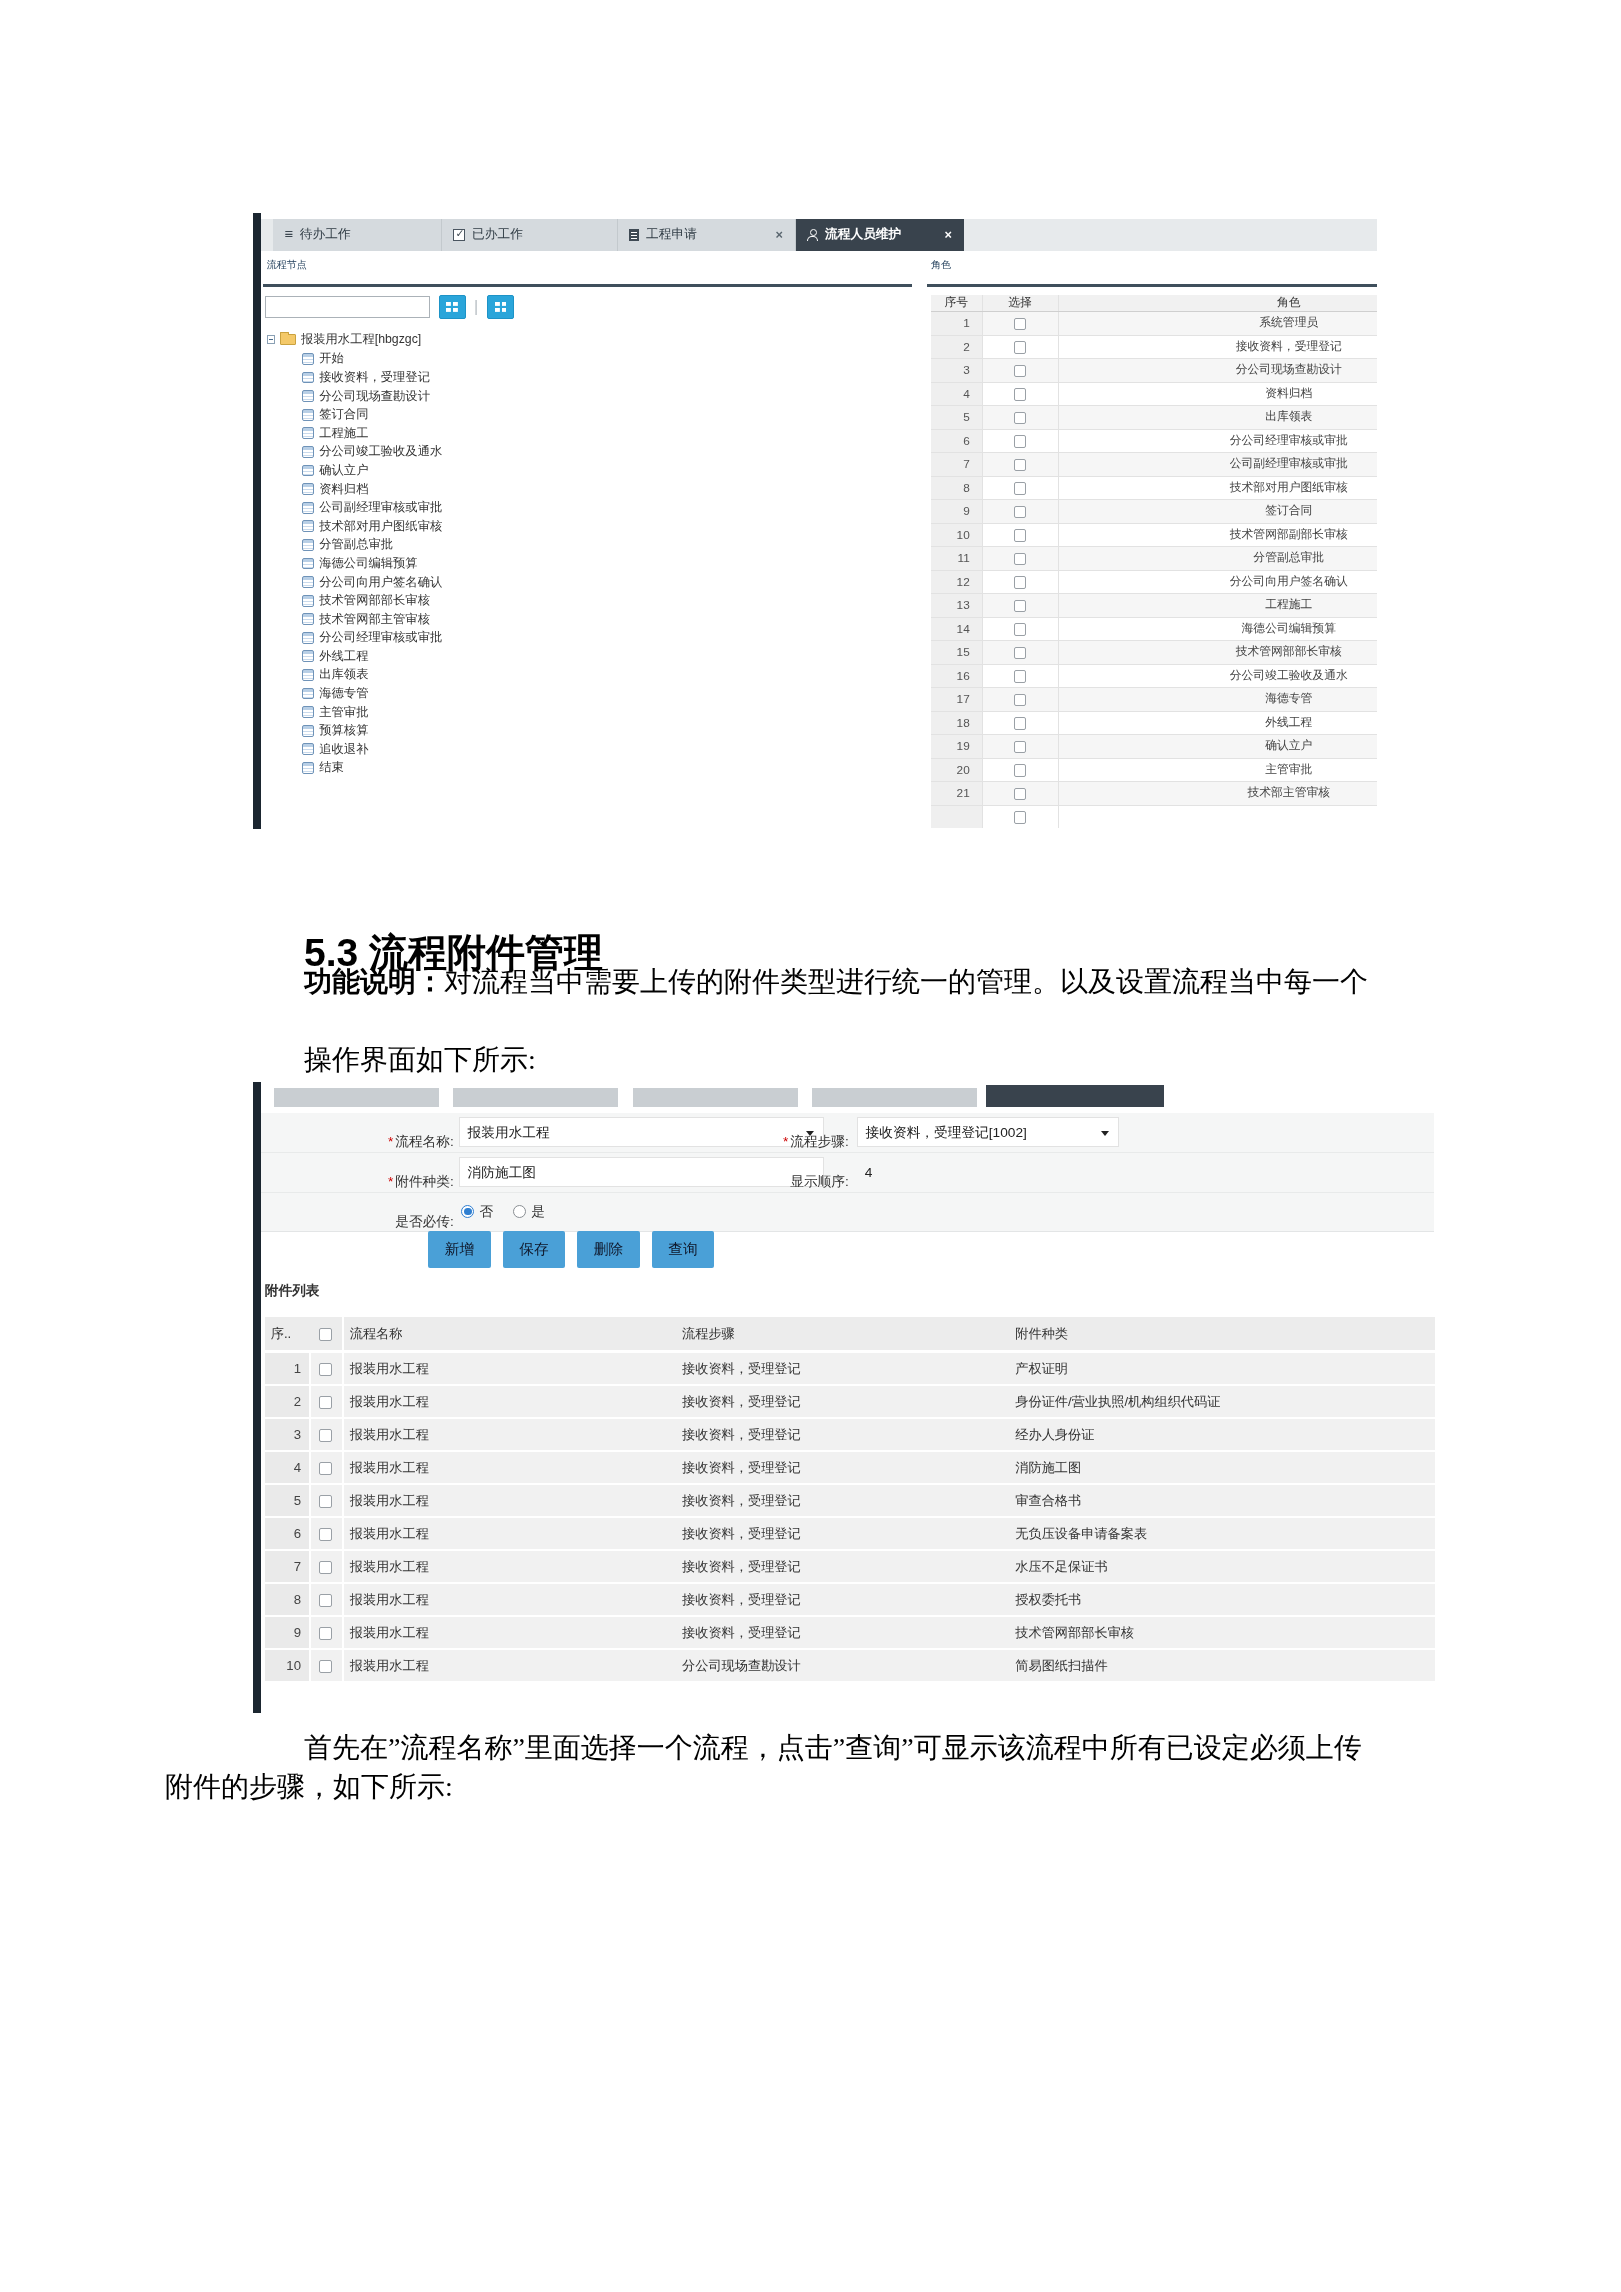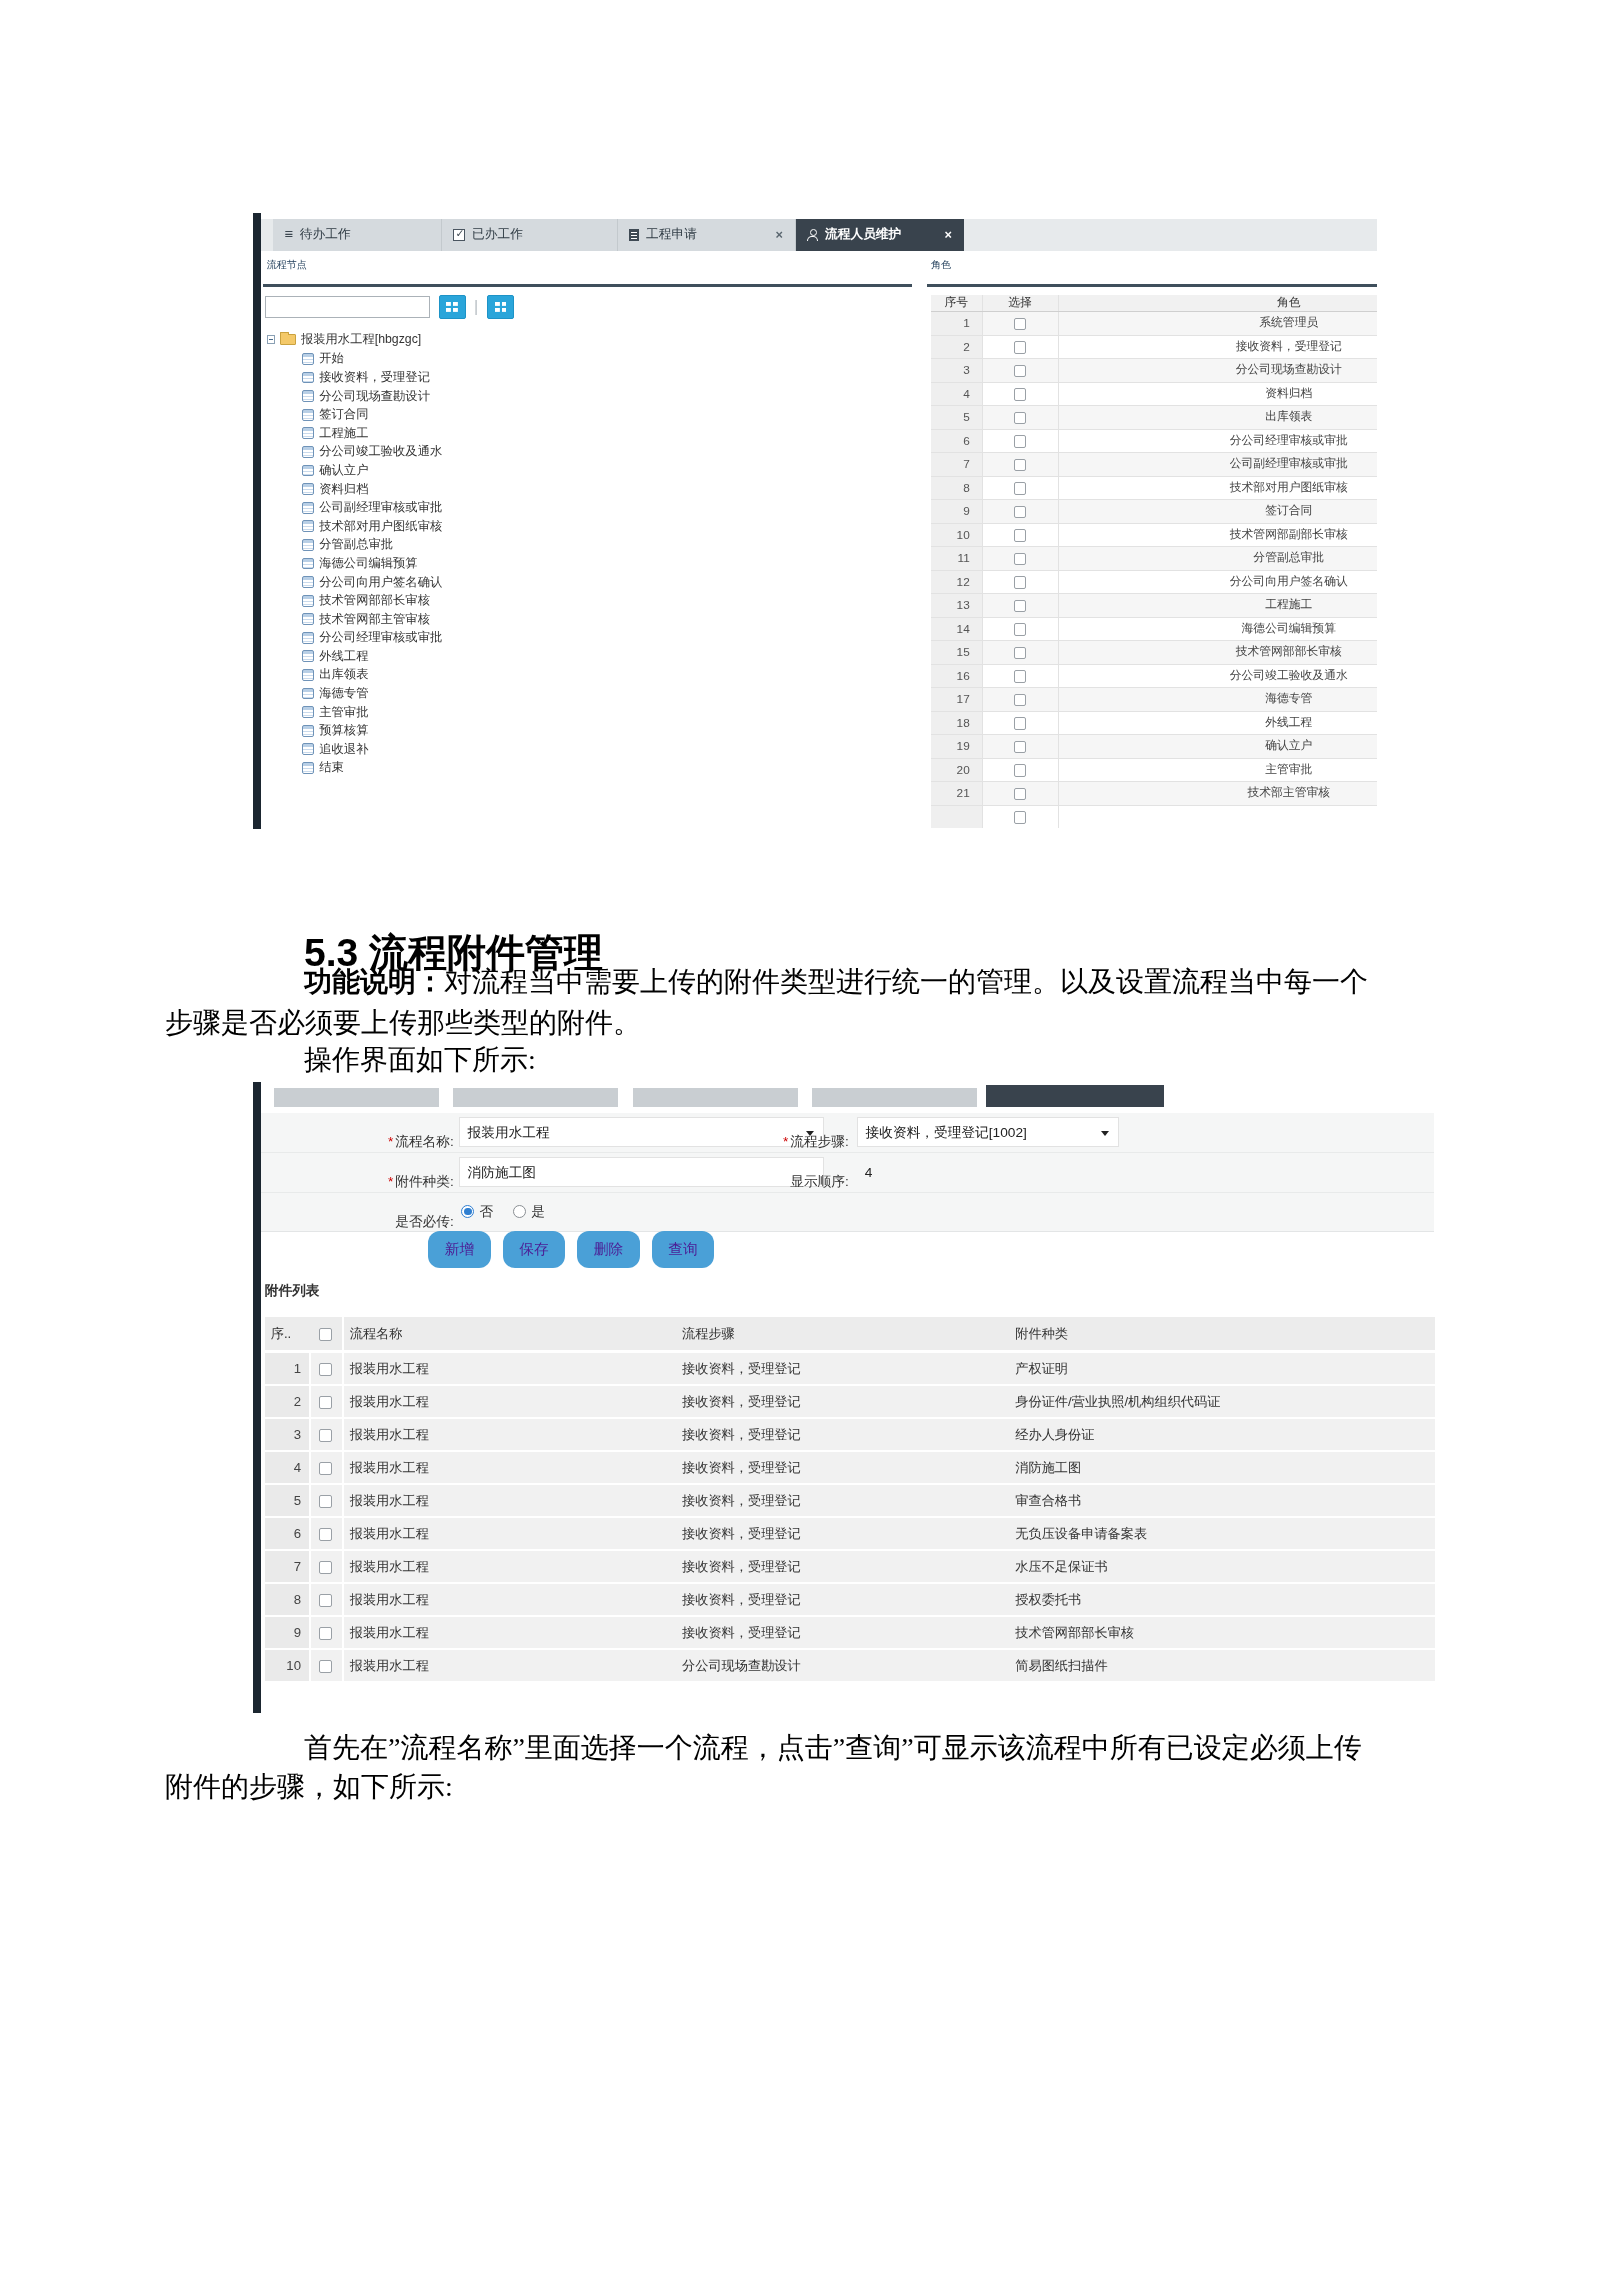"步骤是否必须要上传那些类型的附件。" div.para { html: <div>步骤是否必须要上传那些类型的附件。</div> -> none }
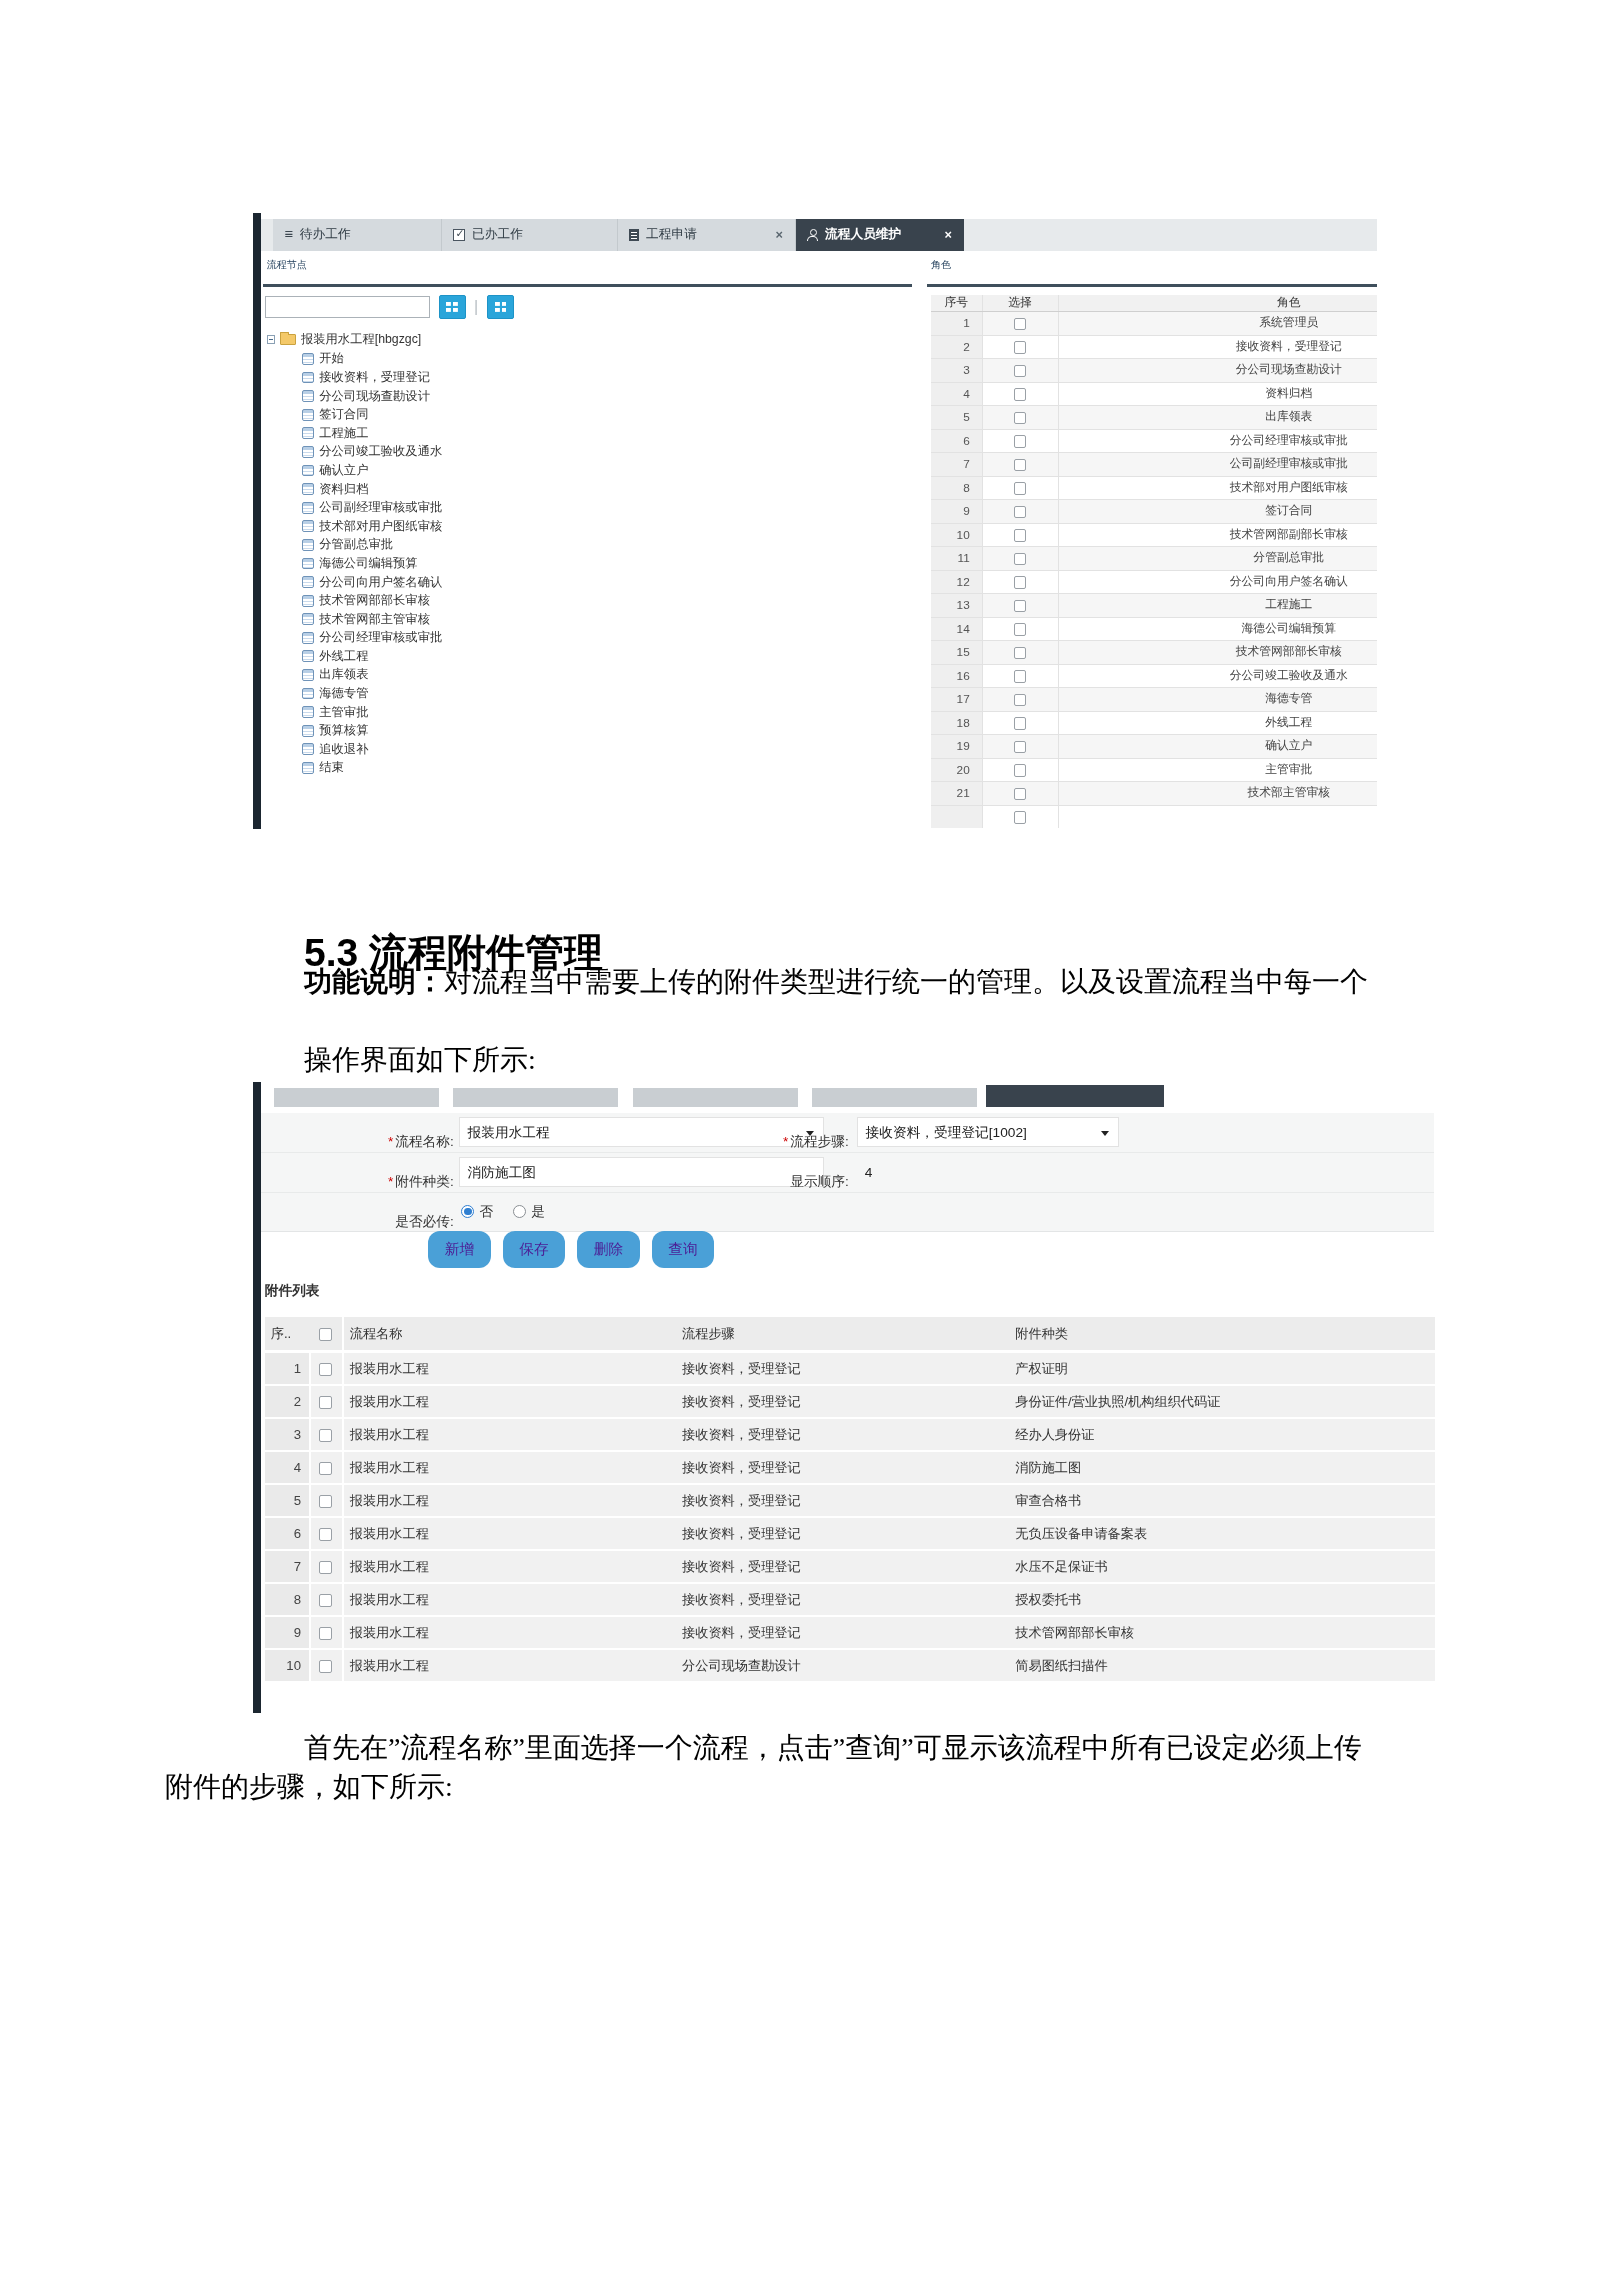"新增" .blue-btn { border-radius: 12px -> 2px; color: #4c1d95 -> #0f172a }
